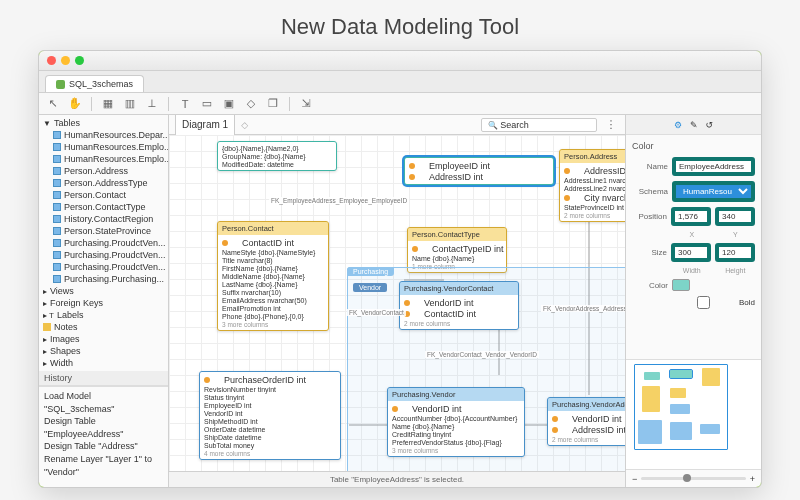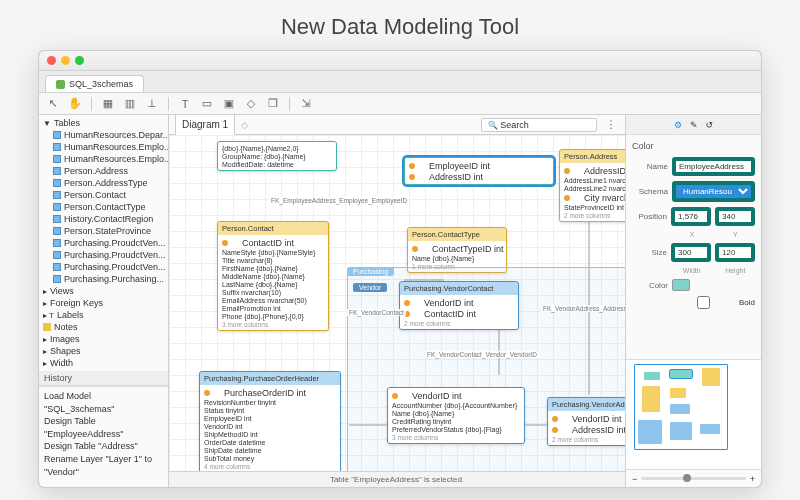"Purchasing.PurchaseOrderHeader" div.eh { html: <div>Purchasing.PurchaseOrderHeader</div> -> none }
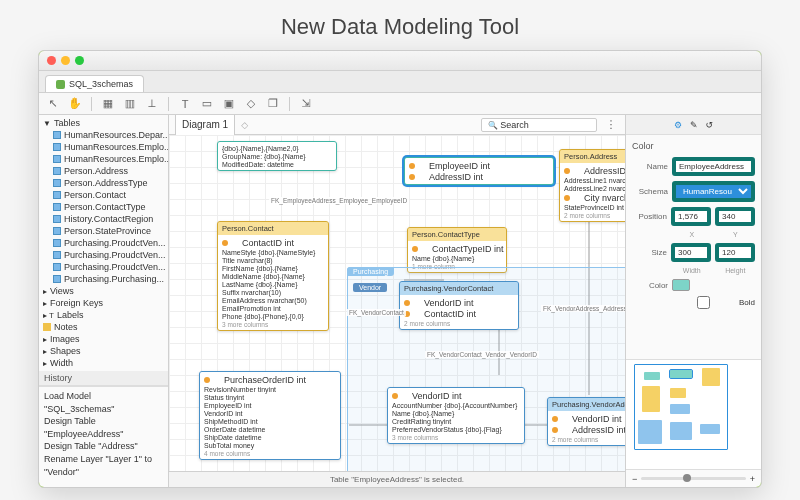"Purchasing.Vendor" div.eh { html: none -> <div>Purchasing.Vendor</div> }
